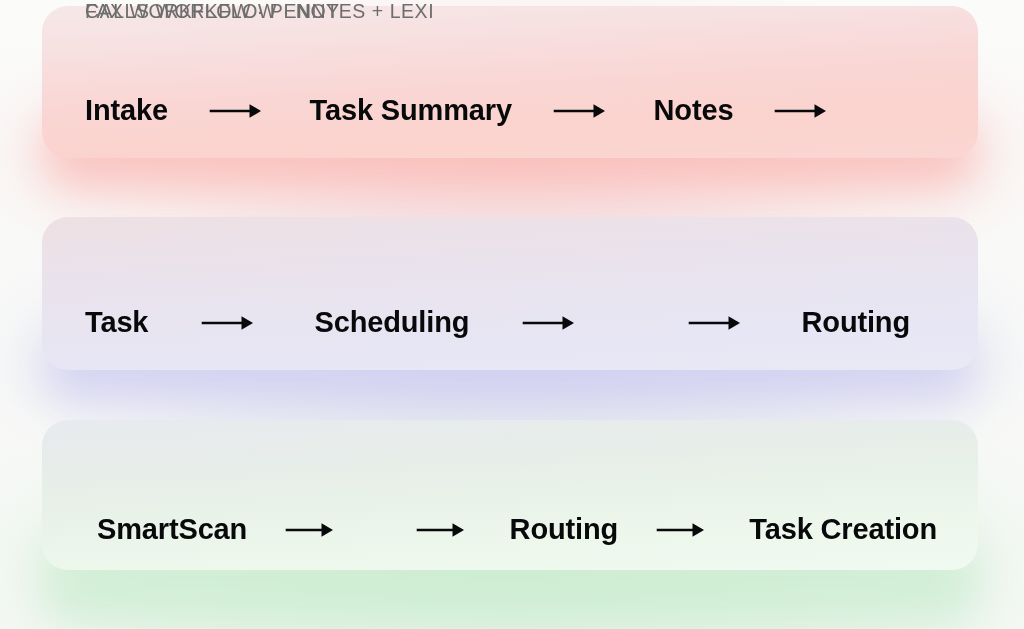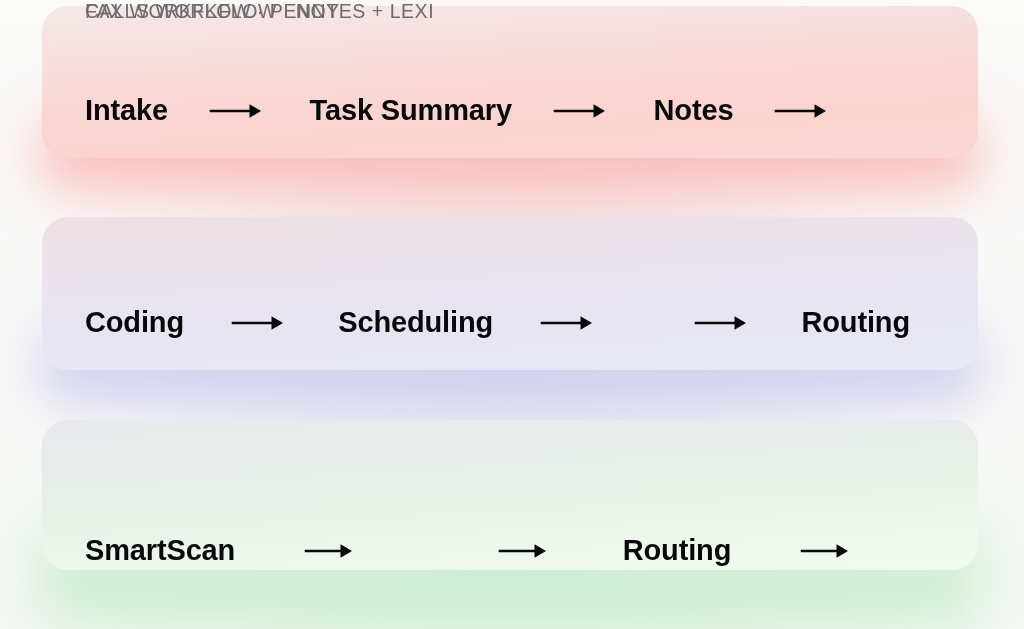"Coding" span.step { text: Coding -> Task }
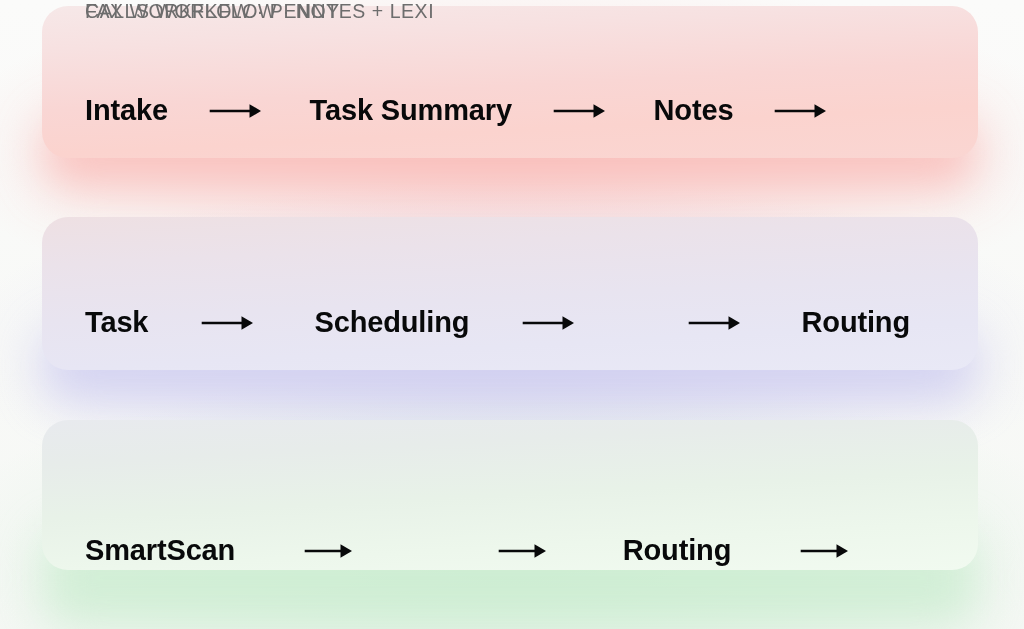"SmartScan" .steps-fax { margin-left: none -> 12px; top: 534px -> 513px }
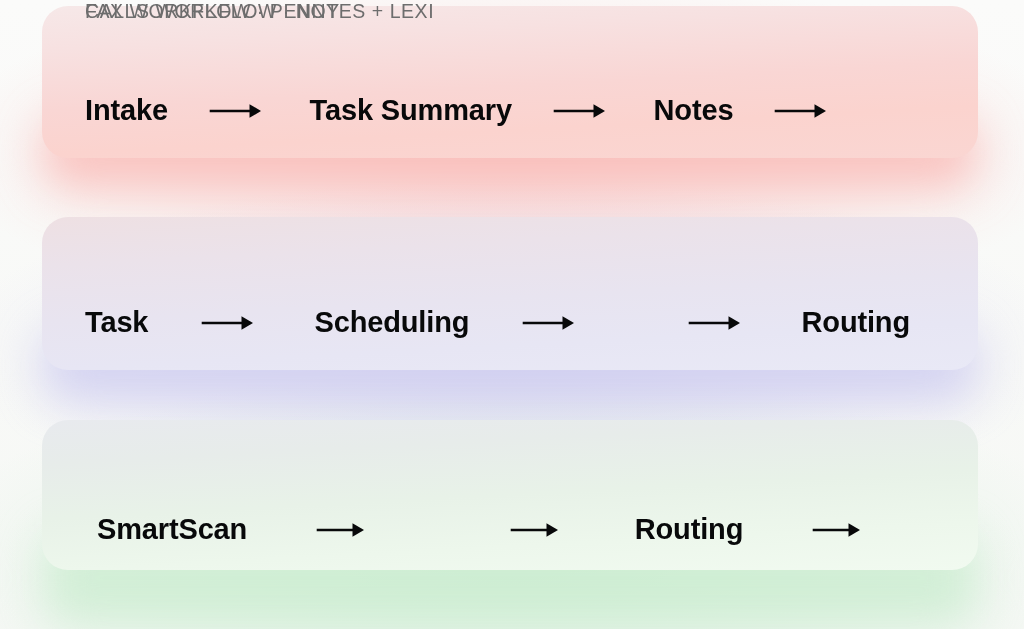"Task Creation" span.step { html: none -> <span>Task Creation</span> }
